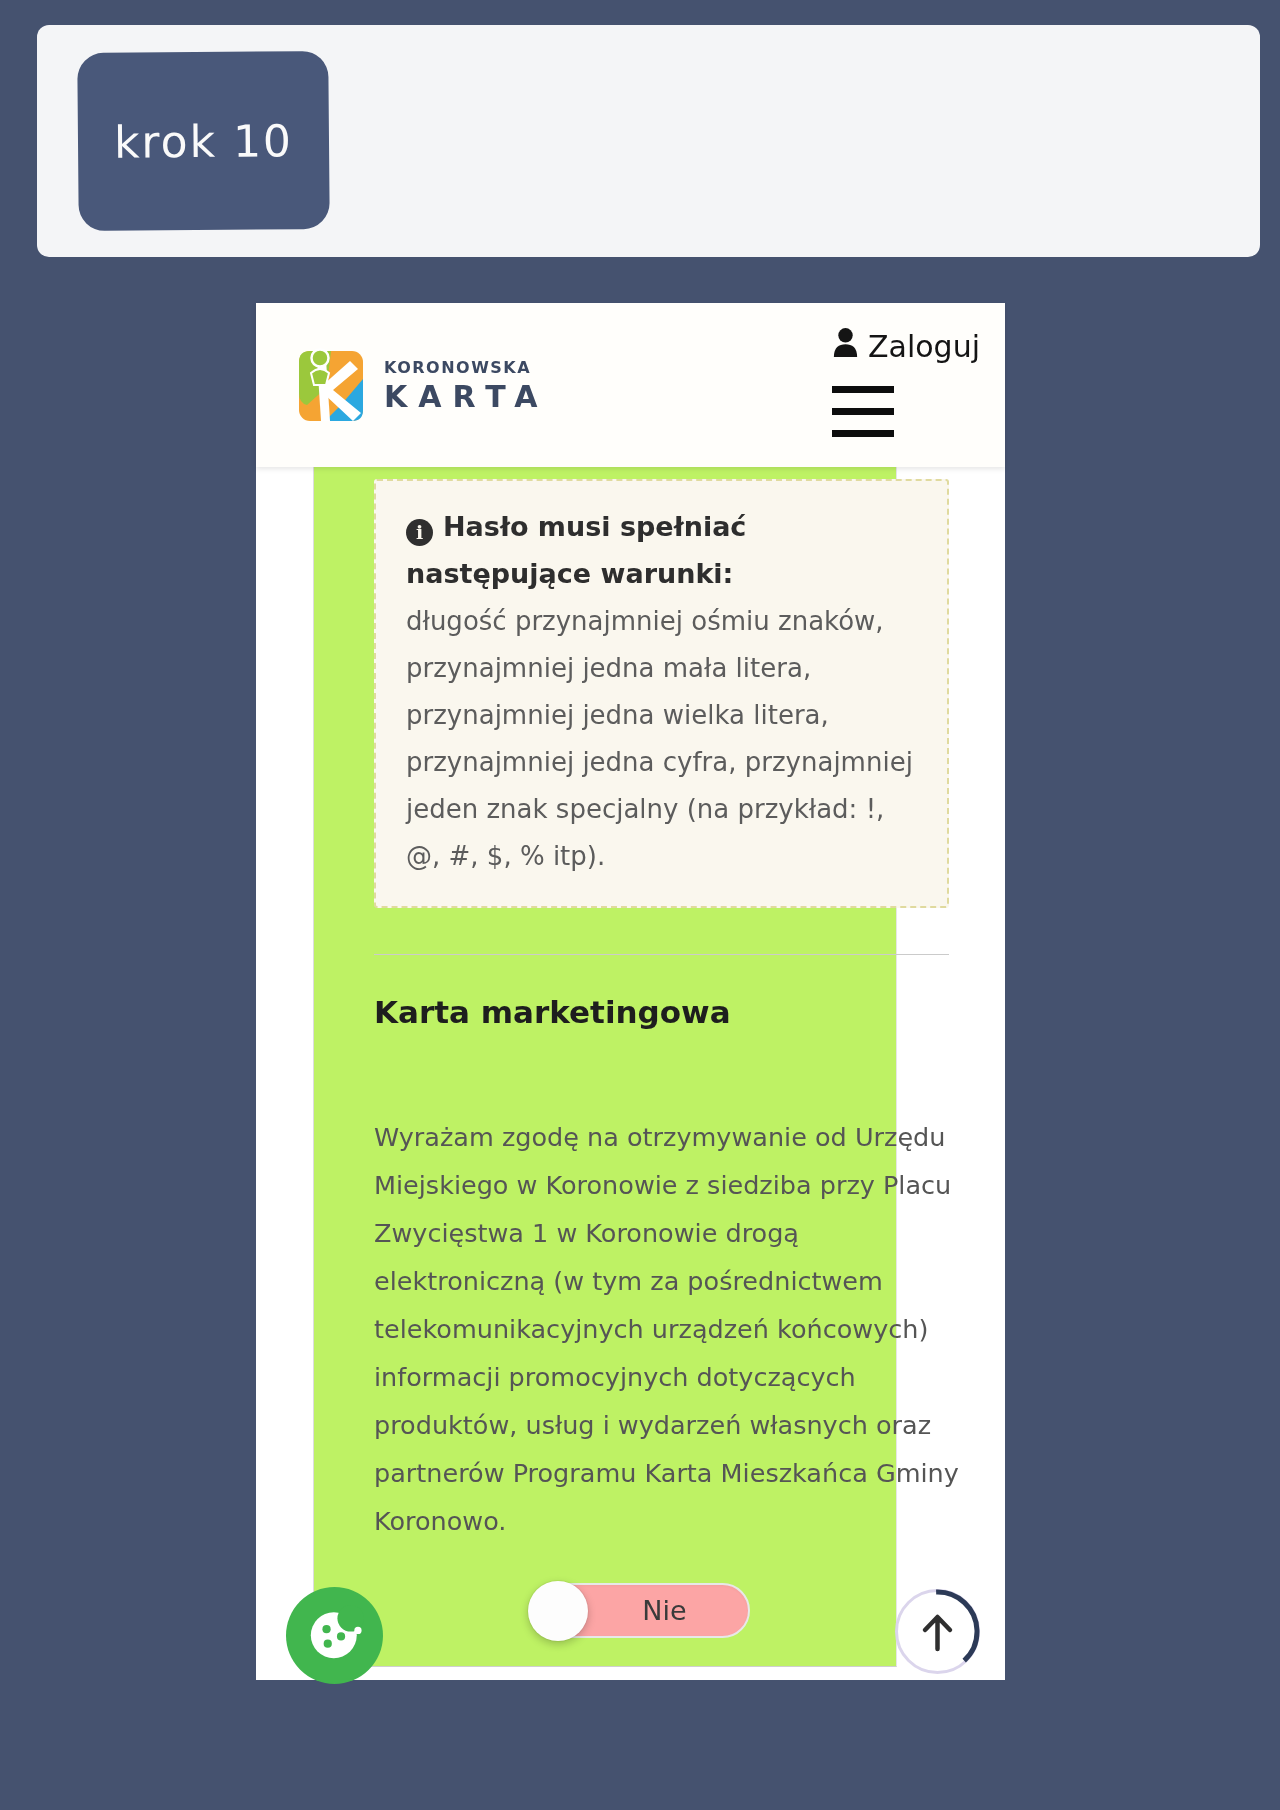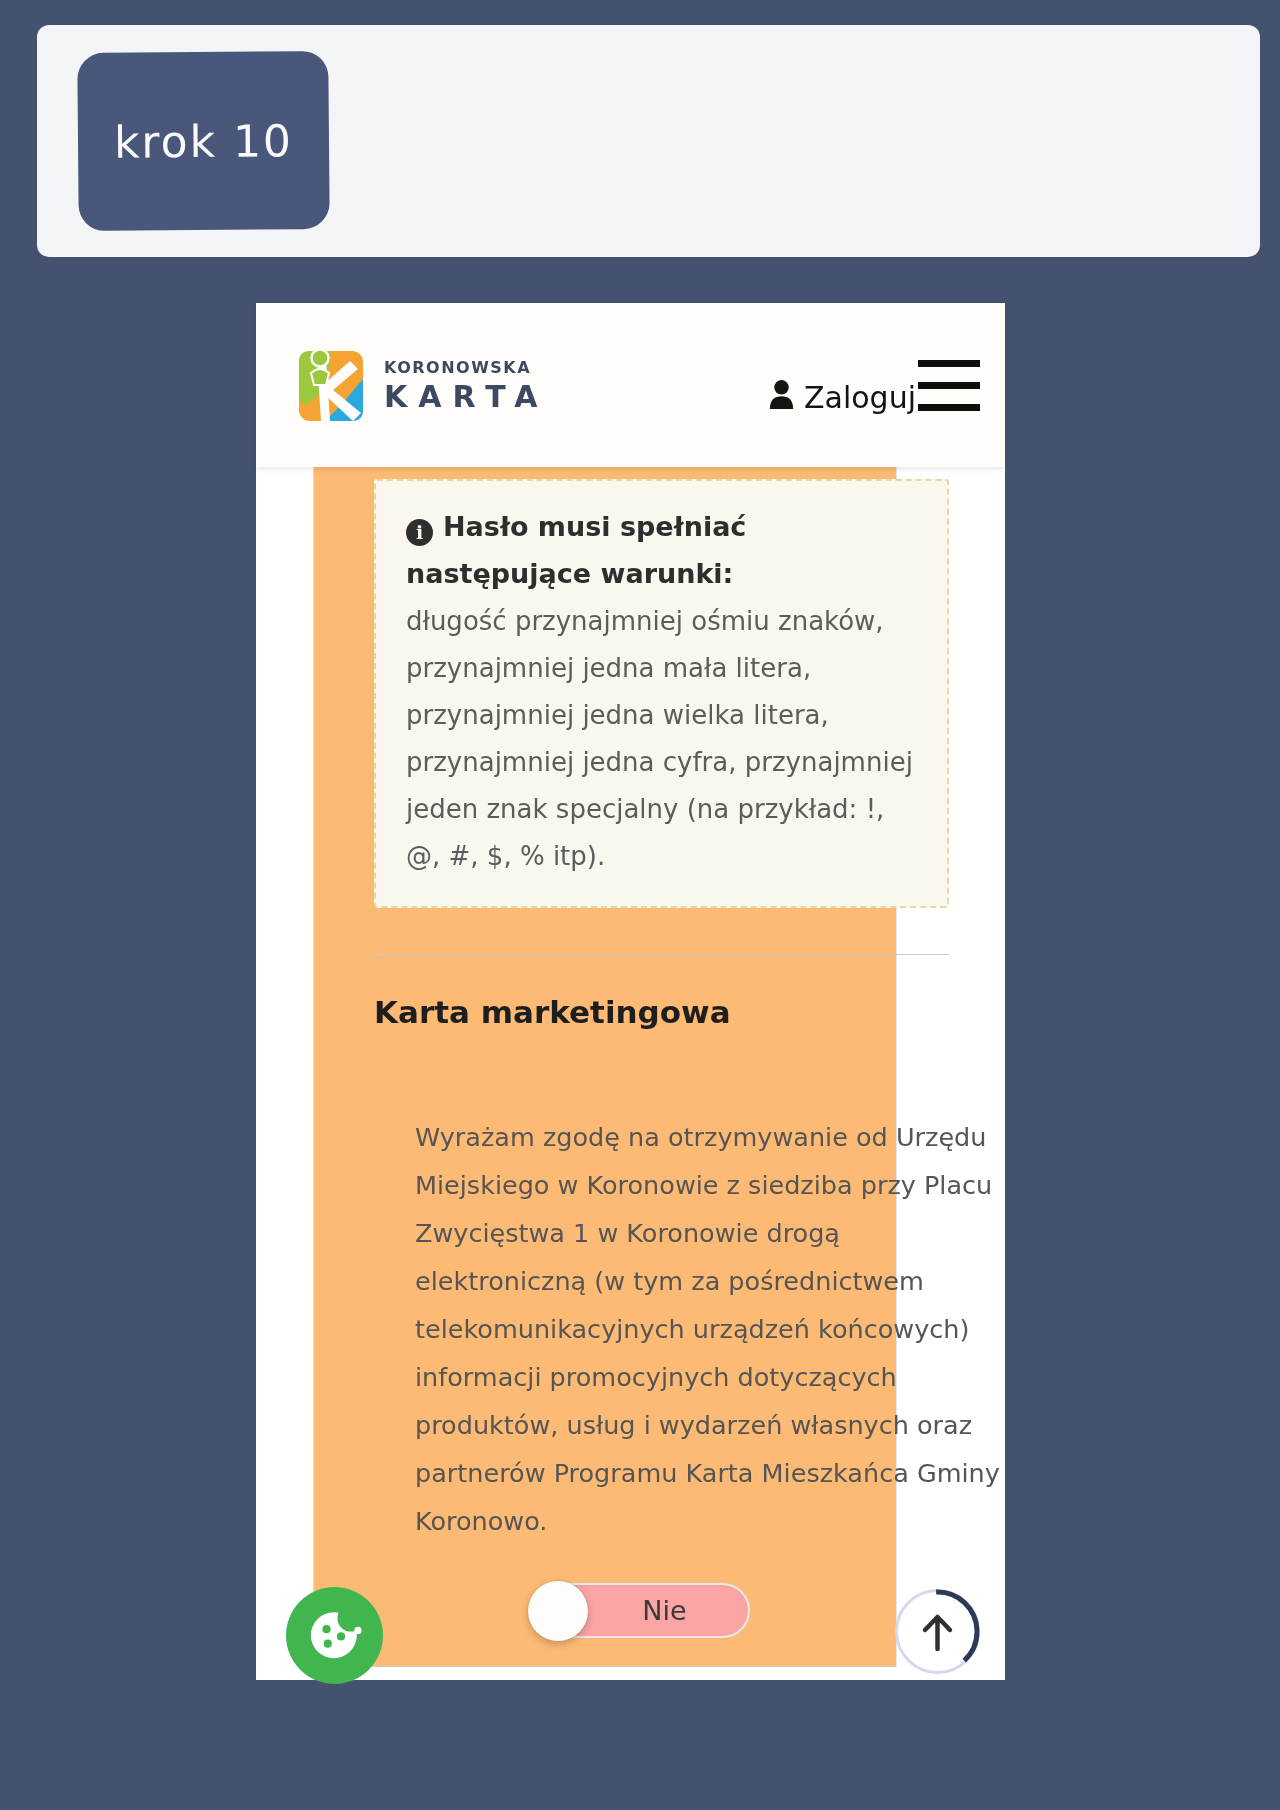"Zaloguj" .header-actions { align-items: flex-end -> flex-start; flex-direction: none -> column; gap: 2px -> 15px }
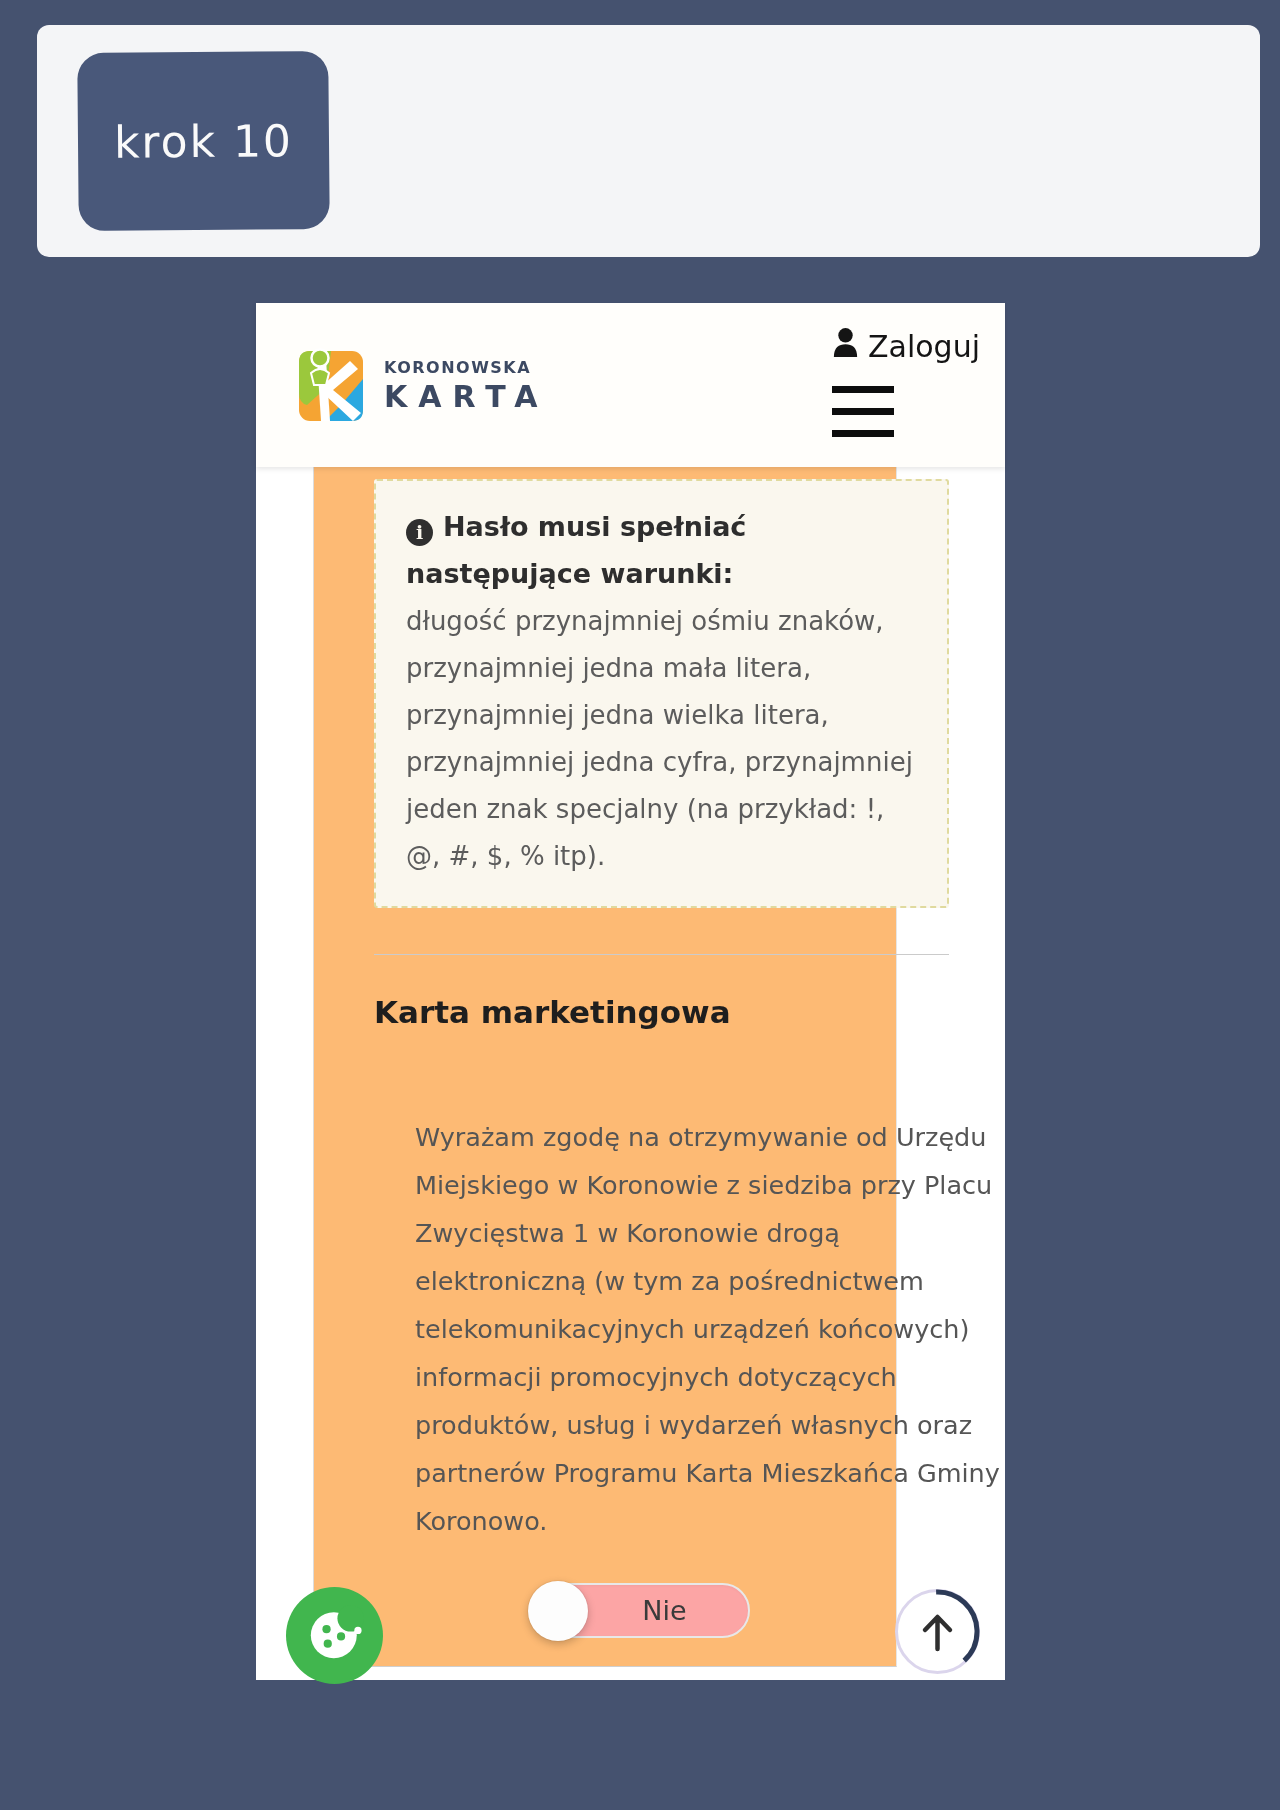"i Hasło musi spełniać następujące" .panel { background: #fdba74 -> #bef264 }
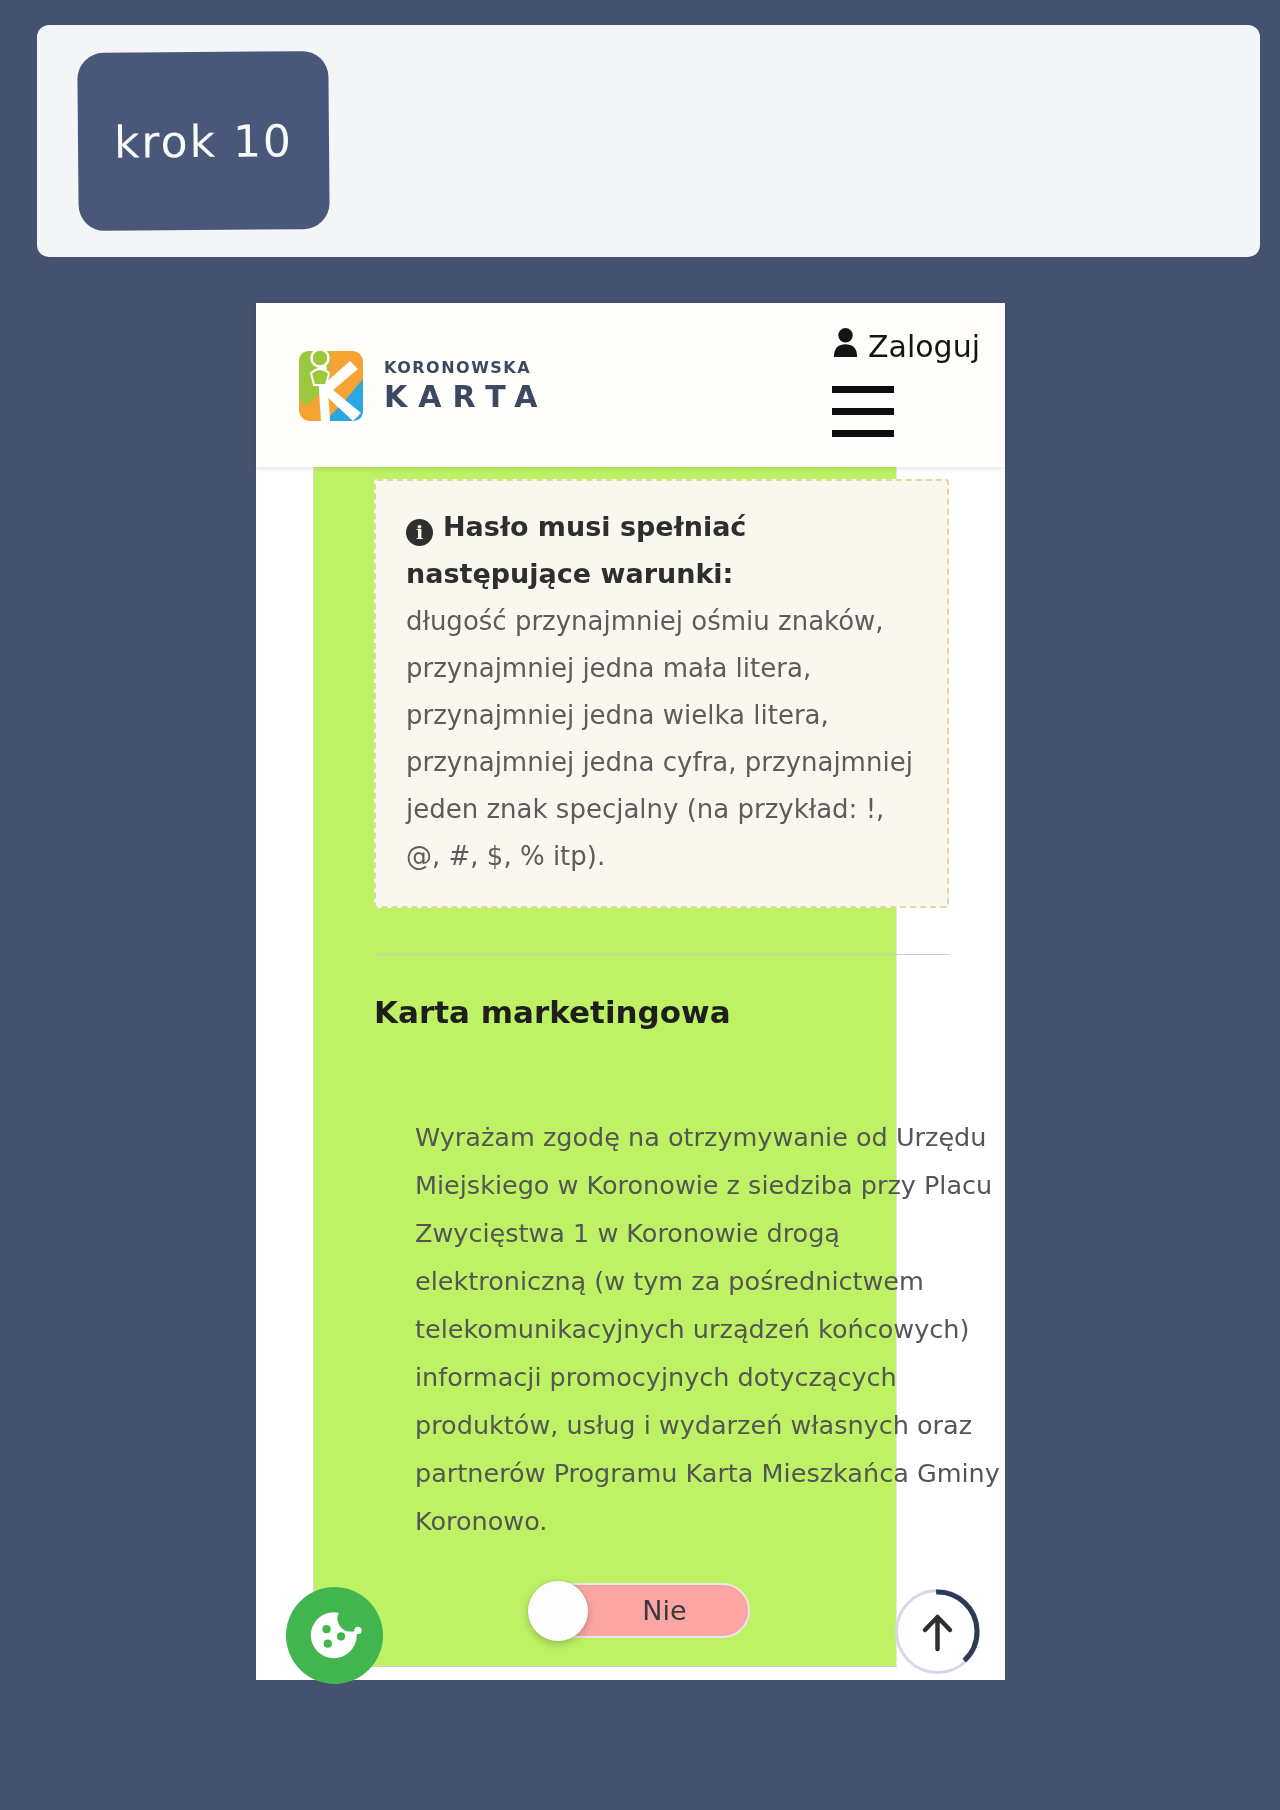"Wyrażam zgodę na otrzymywanie od" .consent-body { margin-left: 41px -> none }
